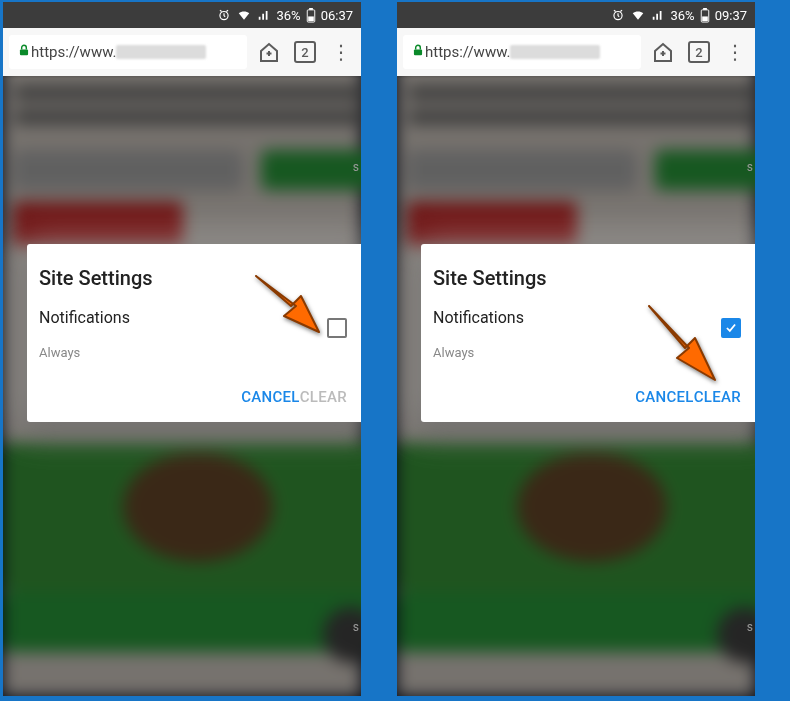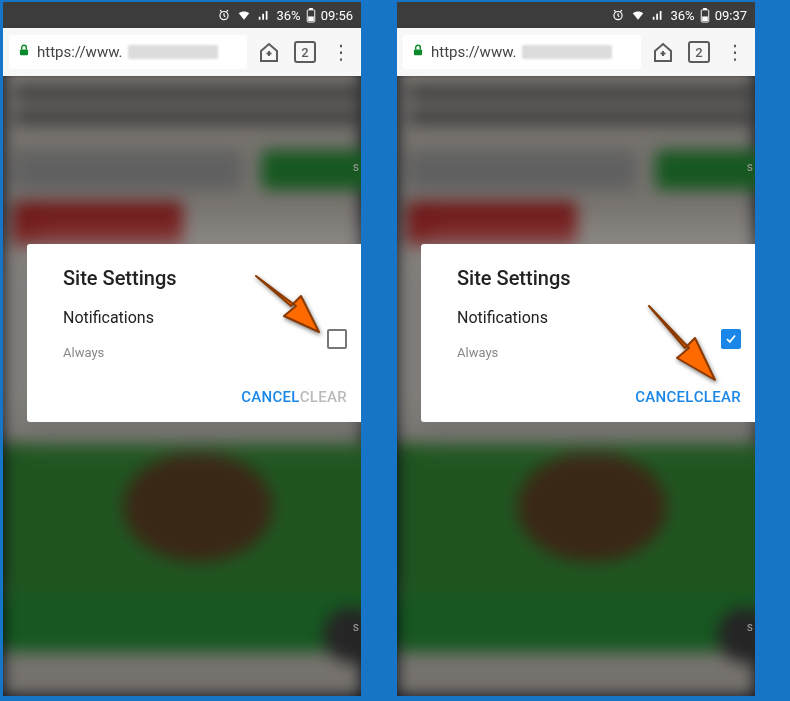"09:56" span { text: 09:56 -> 06:37 }
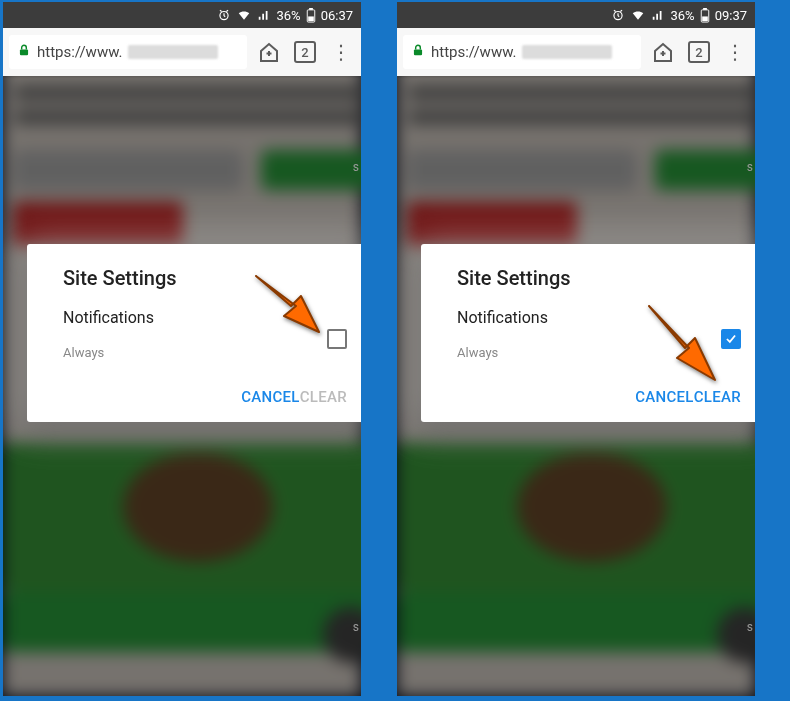"https://www." .urlbar { gap: 6px -> none }
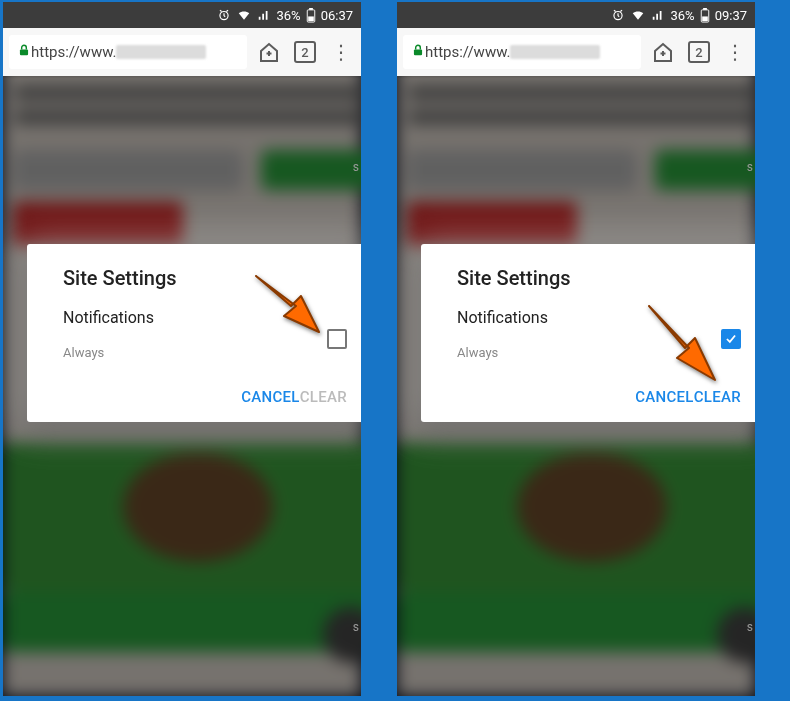"Site Settings" .dialog { padding: 22px 22px 10px 36px -> 22px 22px 10px 12px }
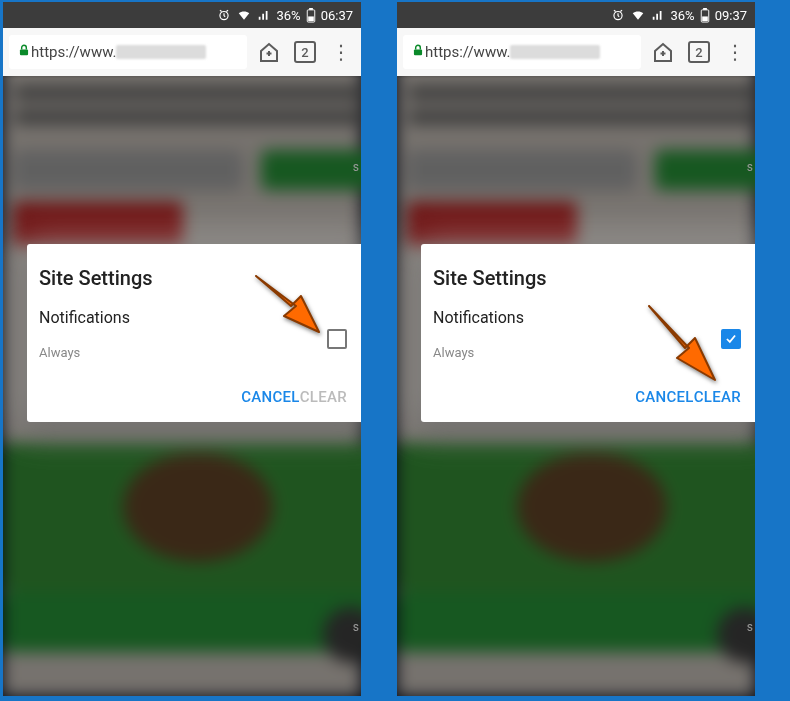"Notifications" .notif-row { align-items: center -> flex-start }
